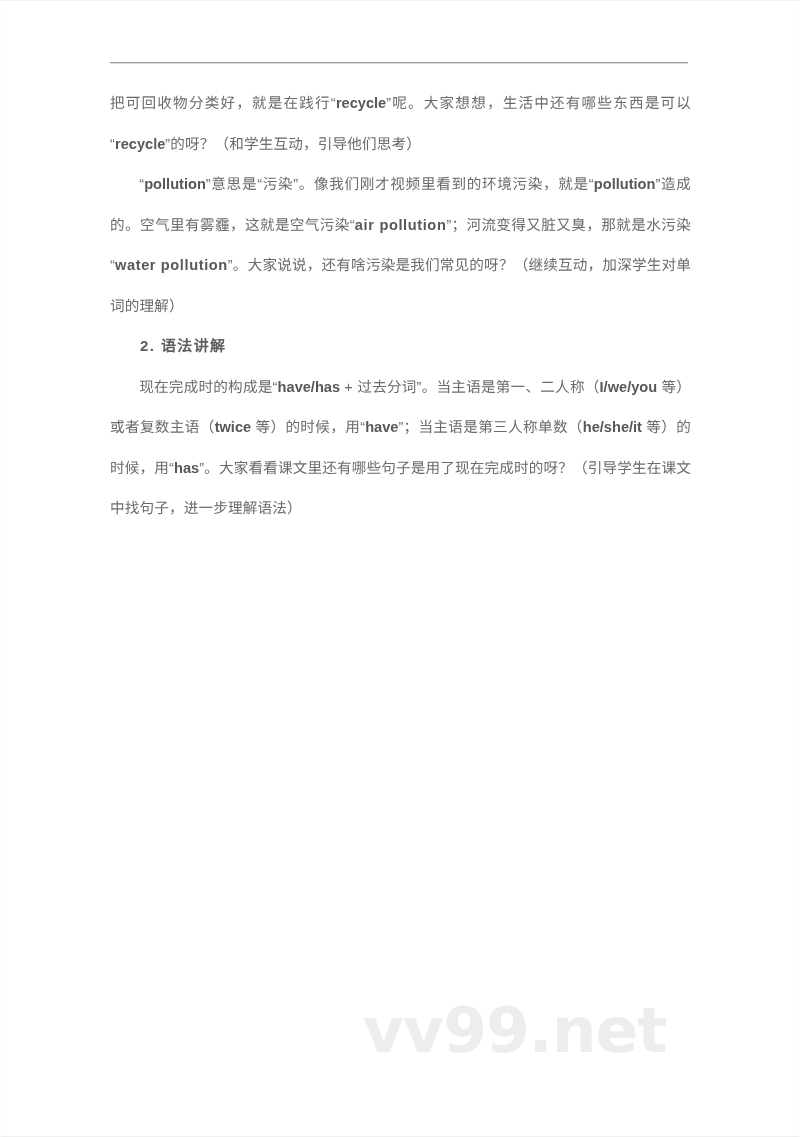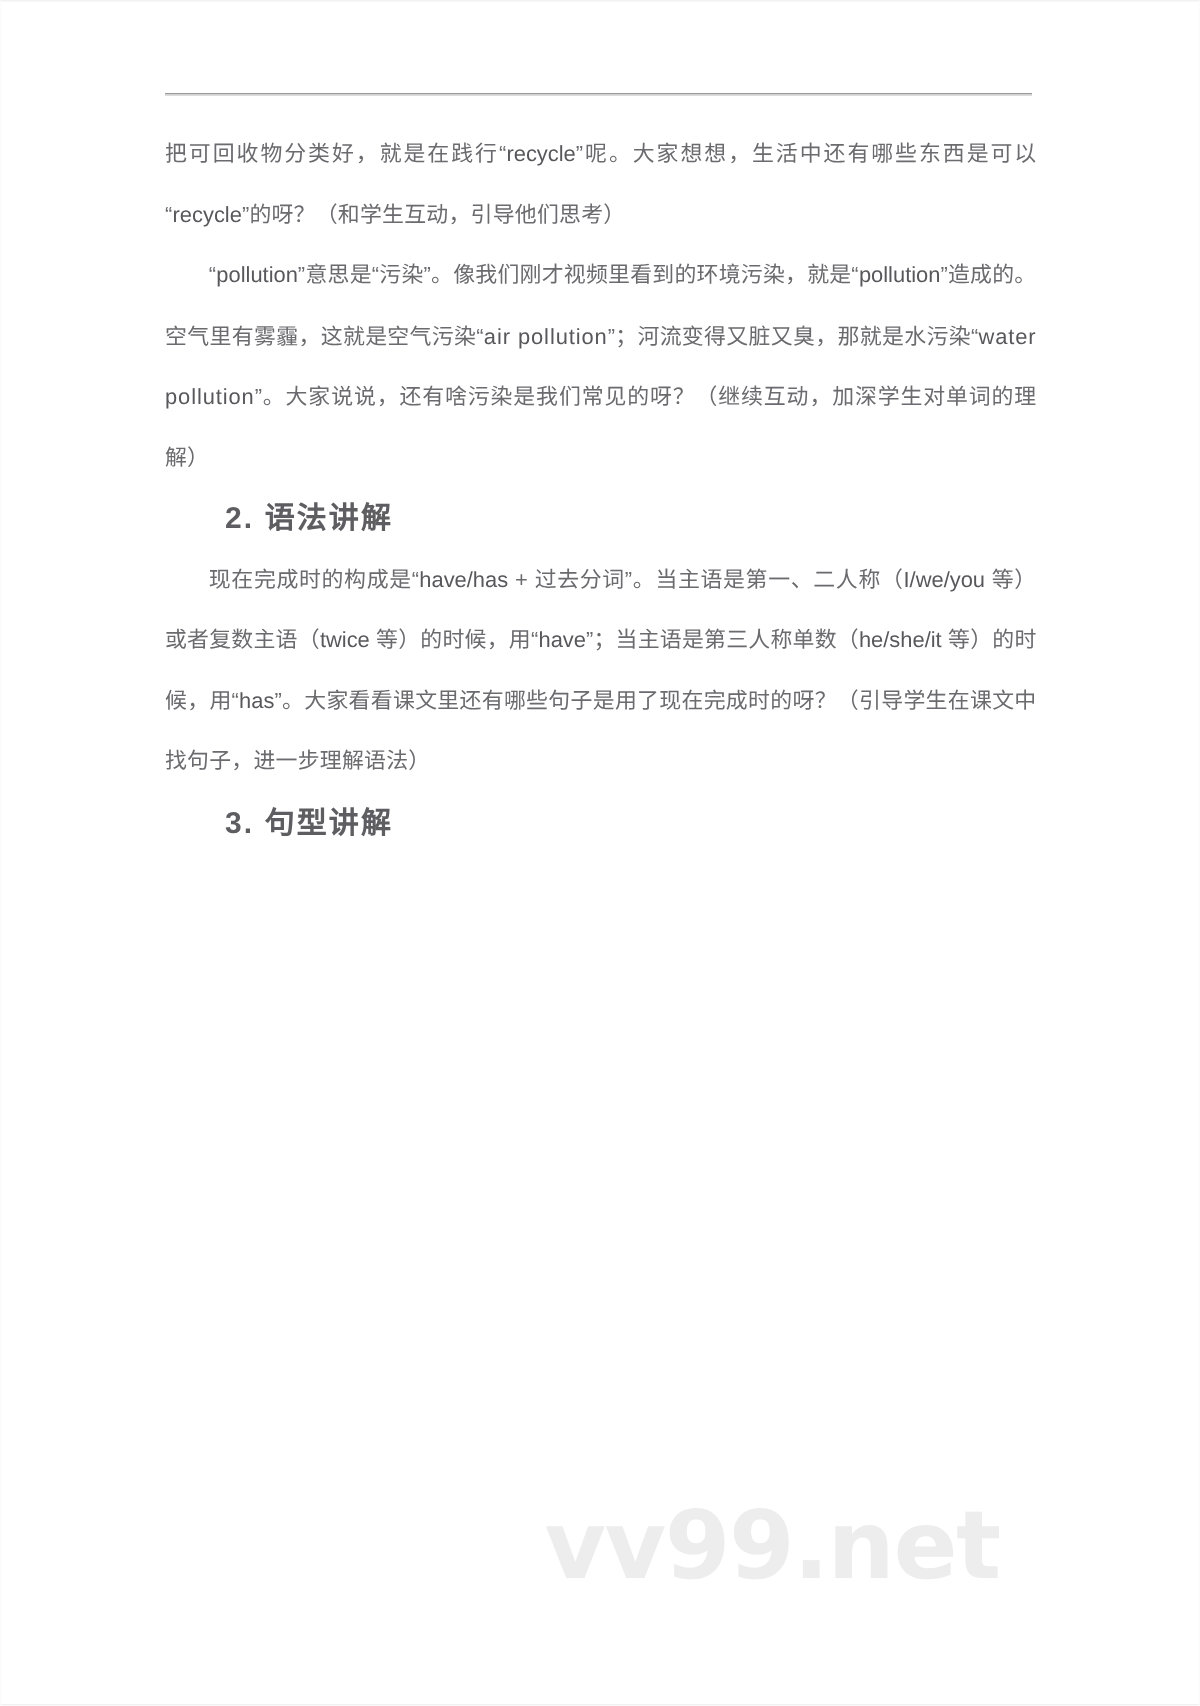"recycle" .en { font-weight: 400 -> 700 }
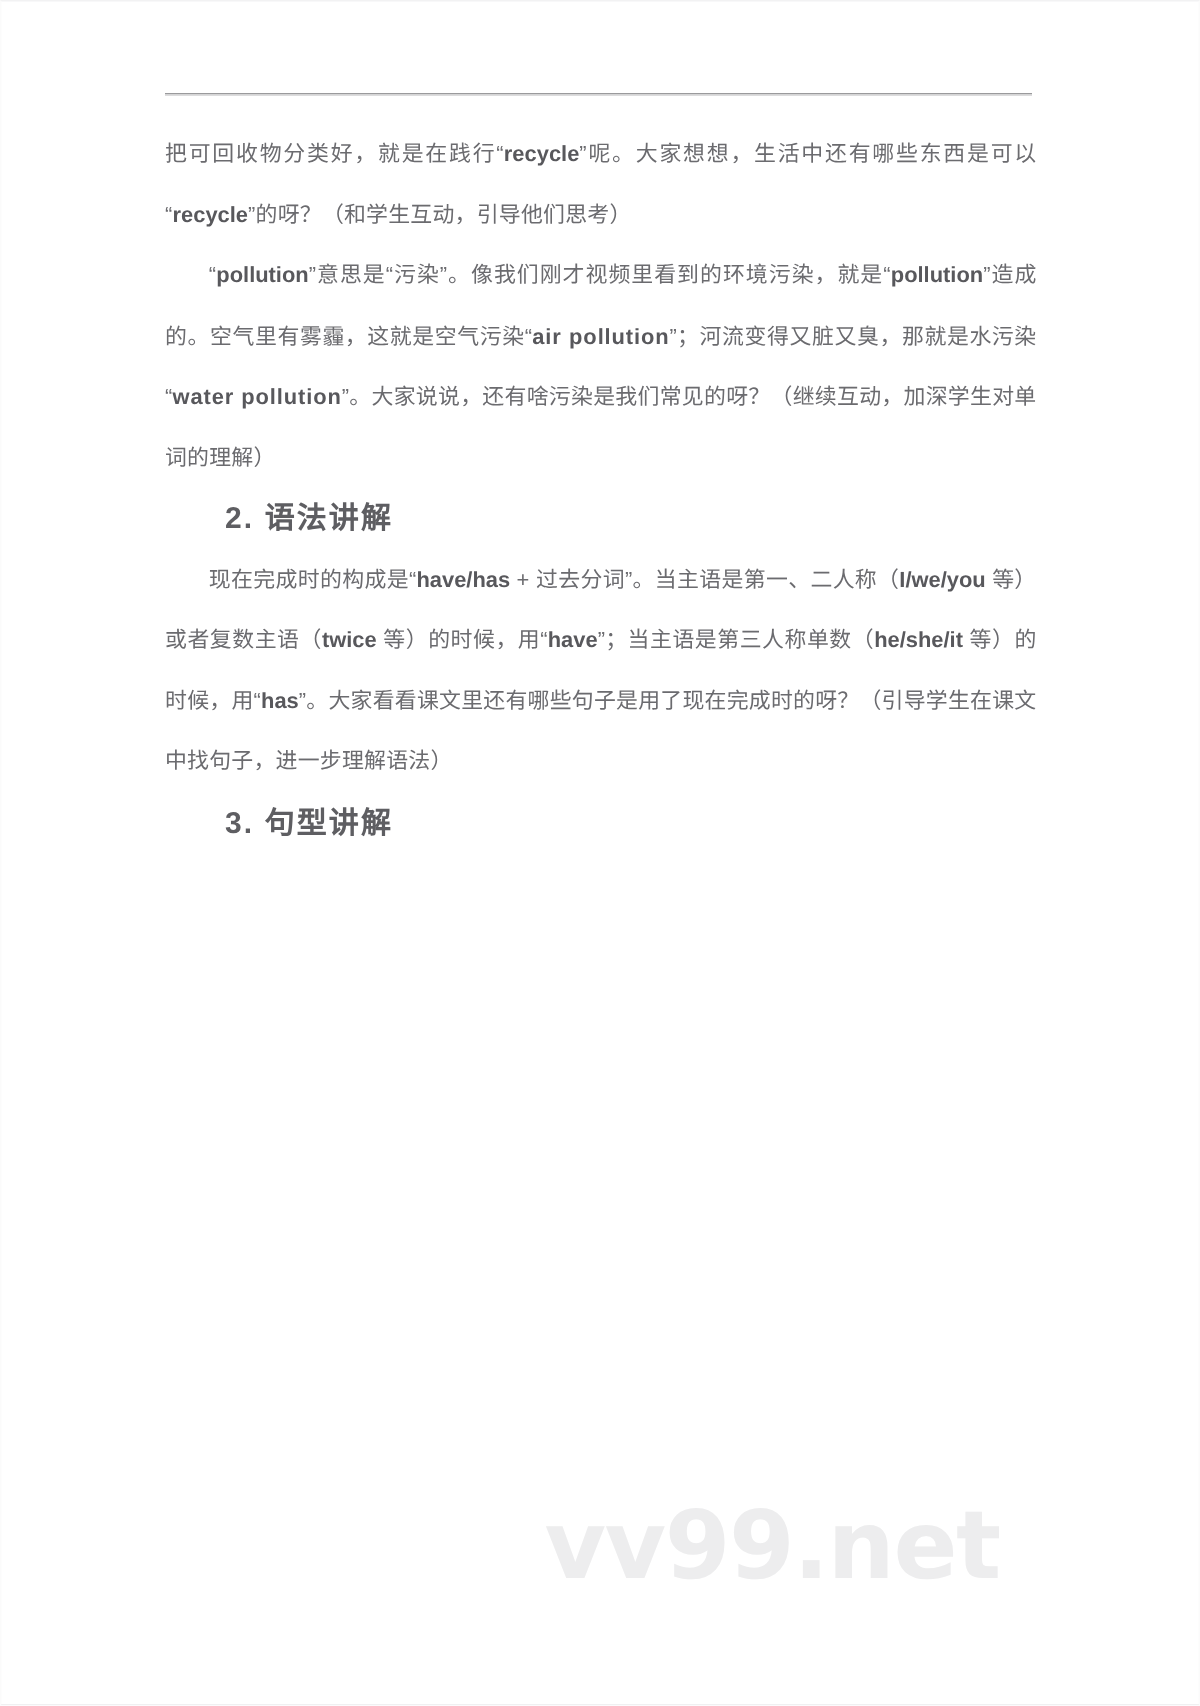"2. 语法讲解" .subhead { font-size: 20px -> 15px }
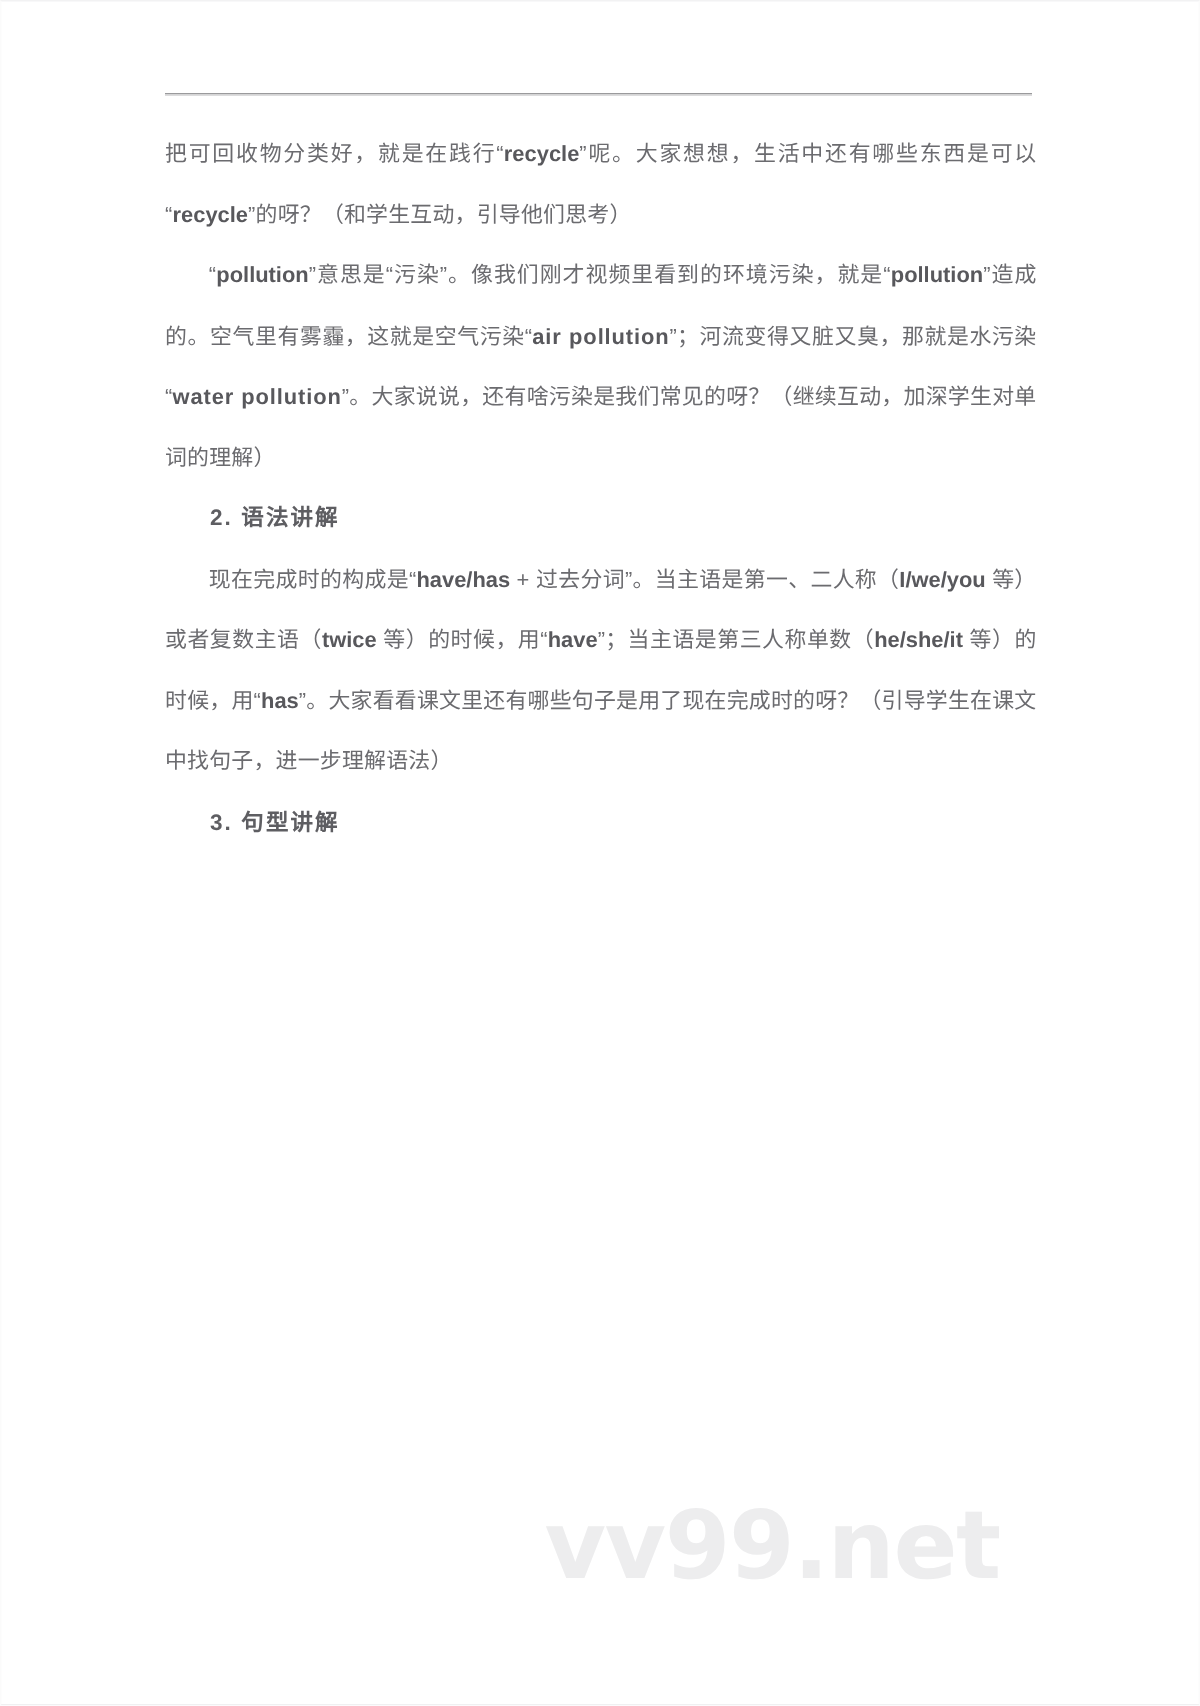"3. 句型讲解" p.subhead { html: <p>3. 句型讲解</p> -> none }
